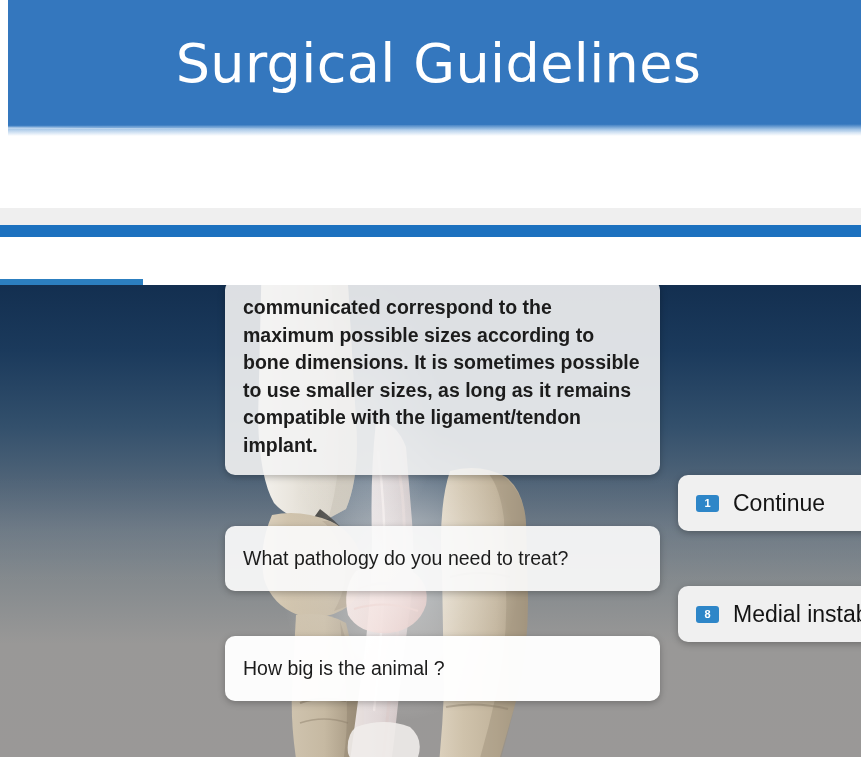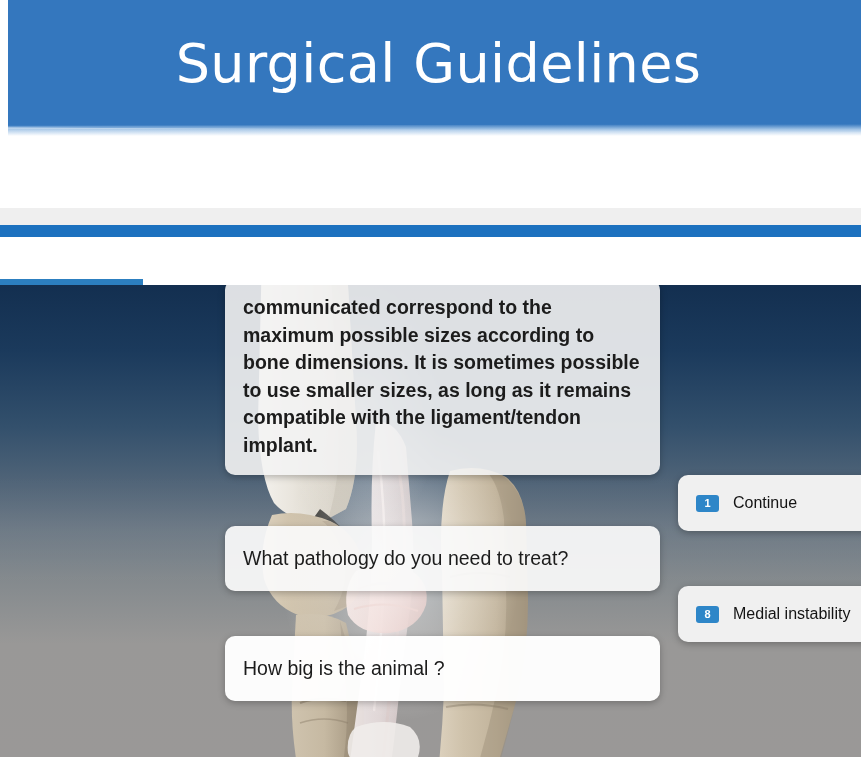"Continue" .option-label { font-size: 16px -> 23px }
